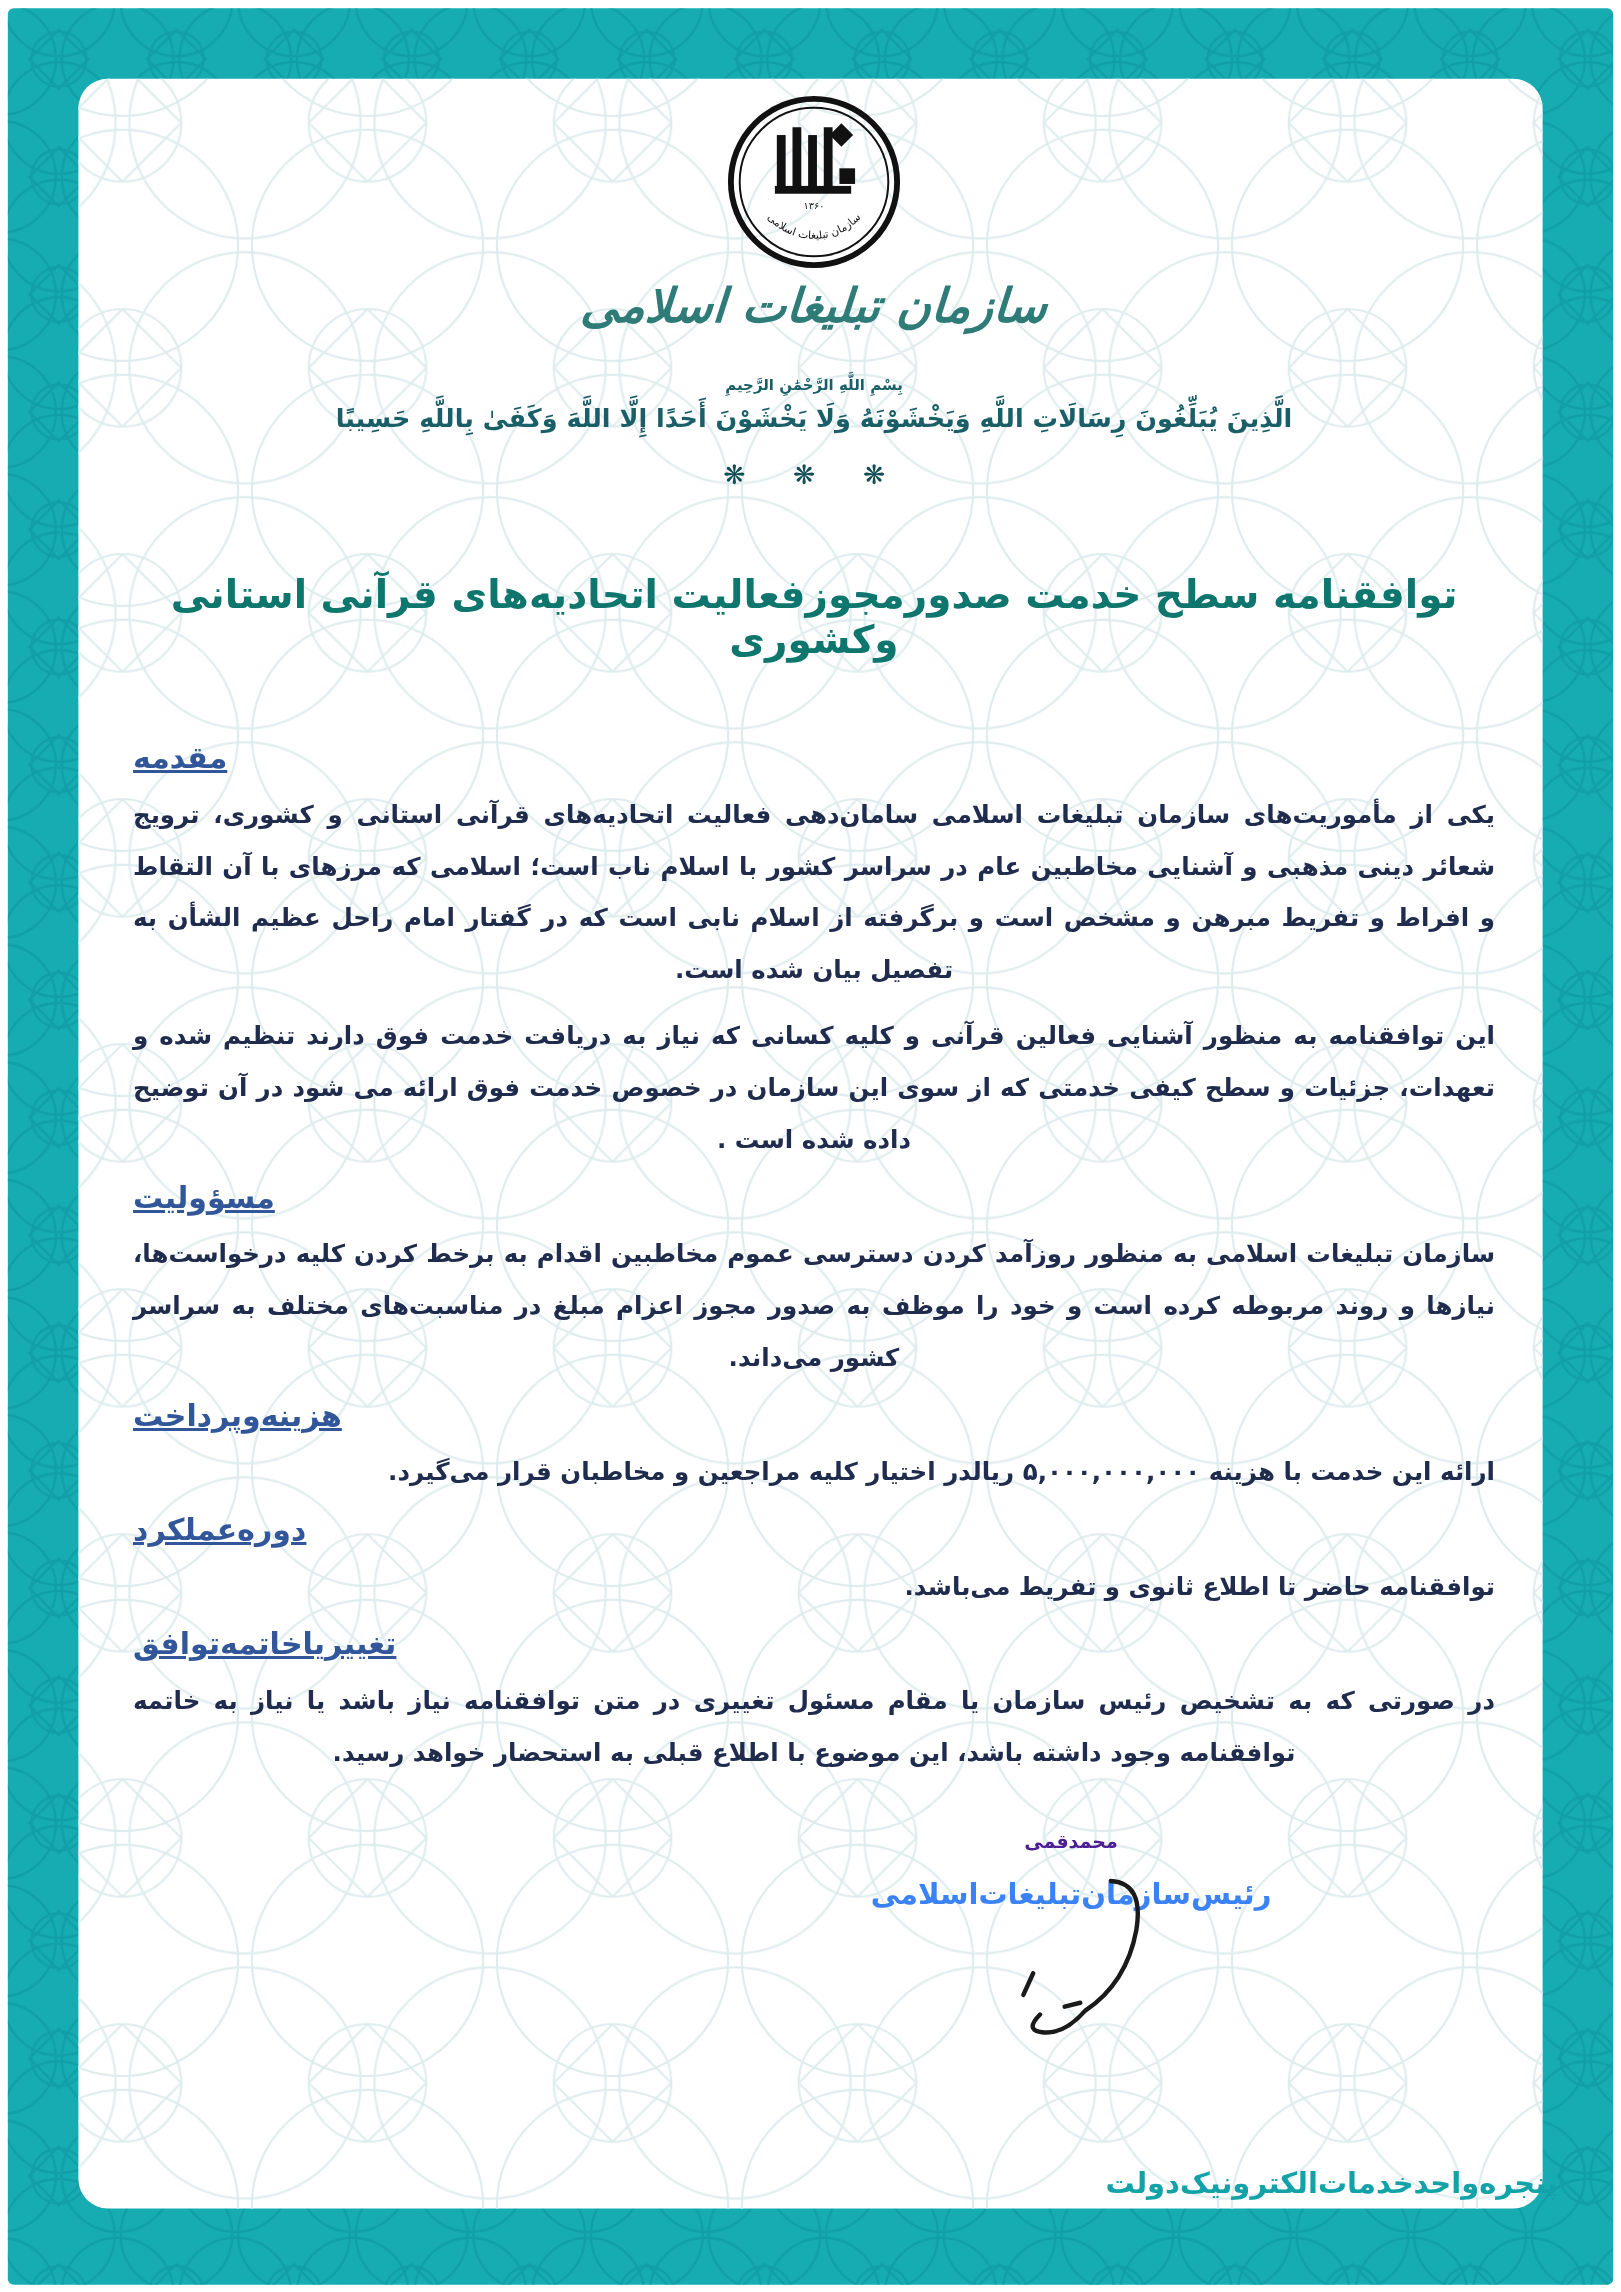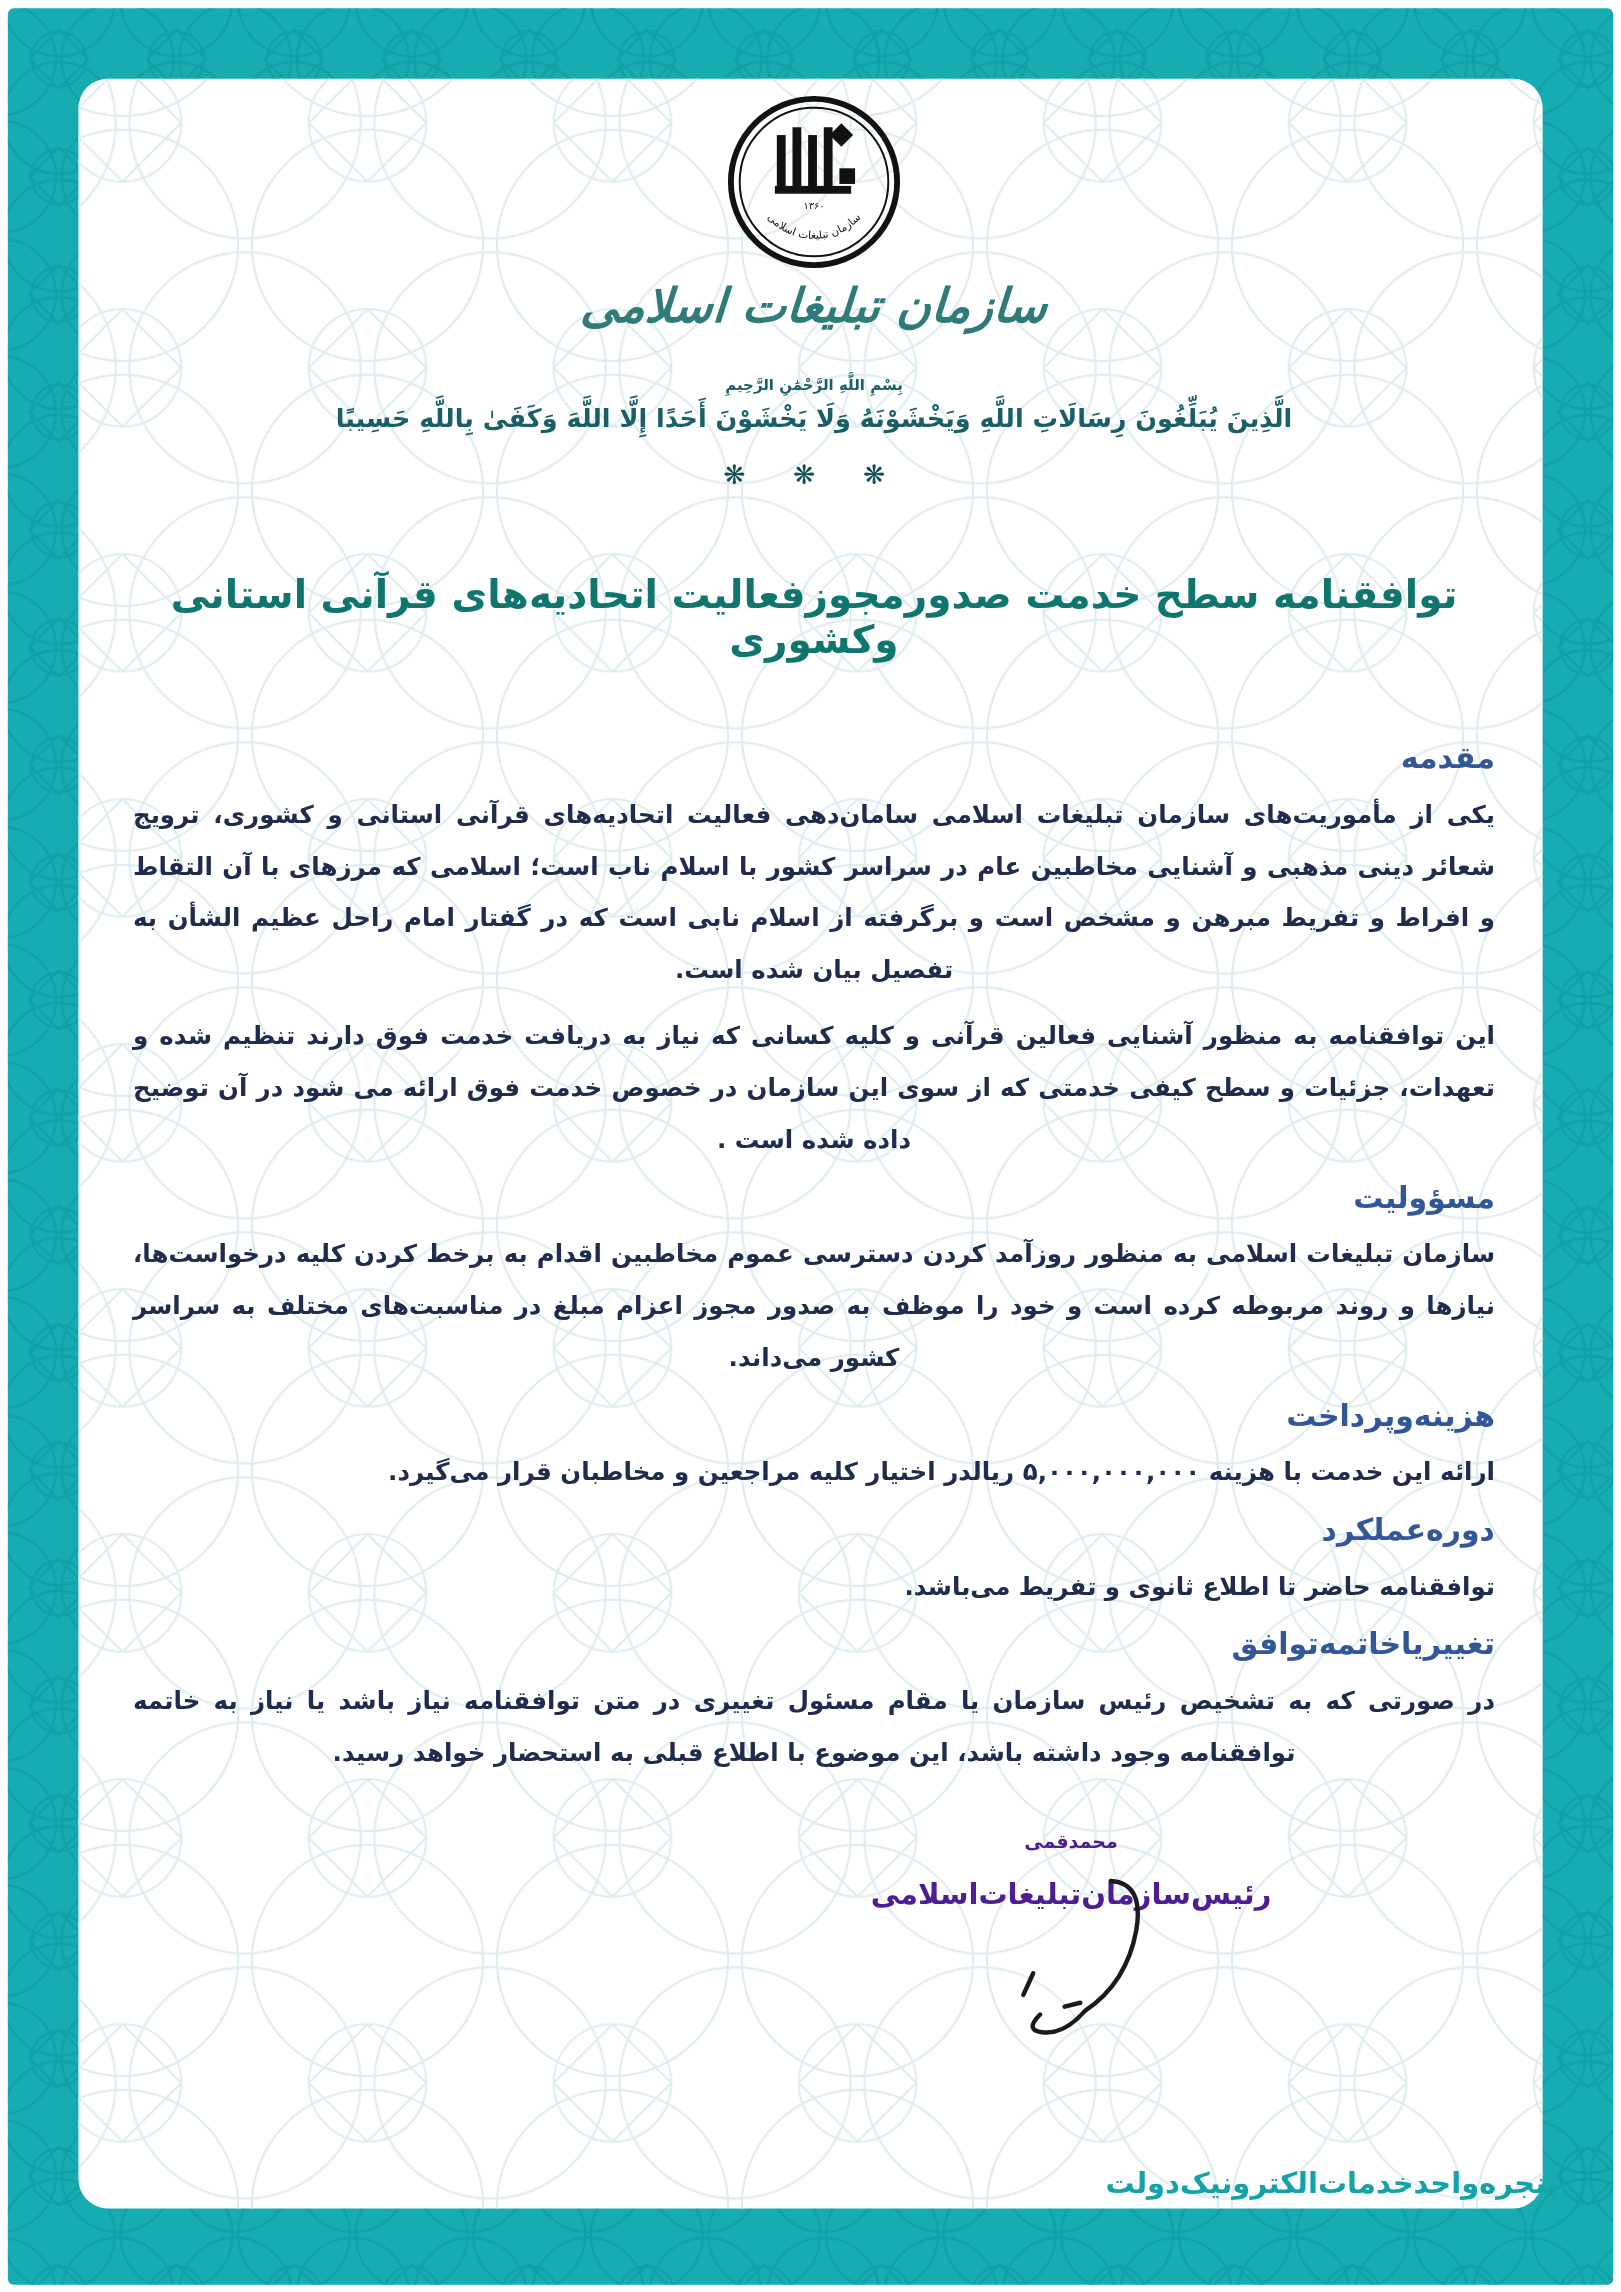"مقدمه" .section h2 { text-align: right -> left; text-decoration: none -> underline }
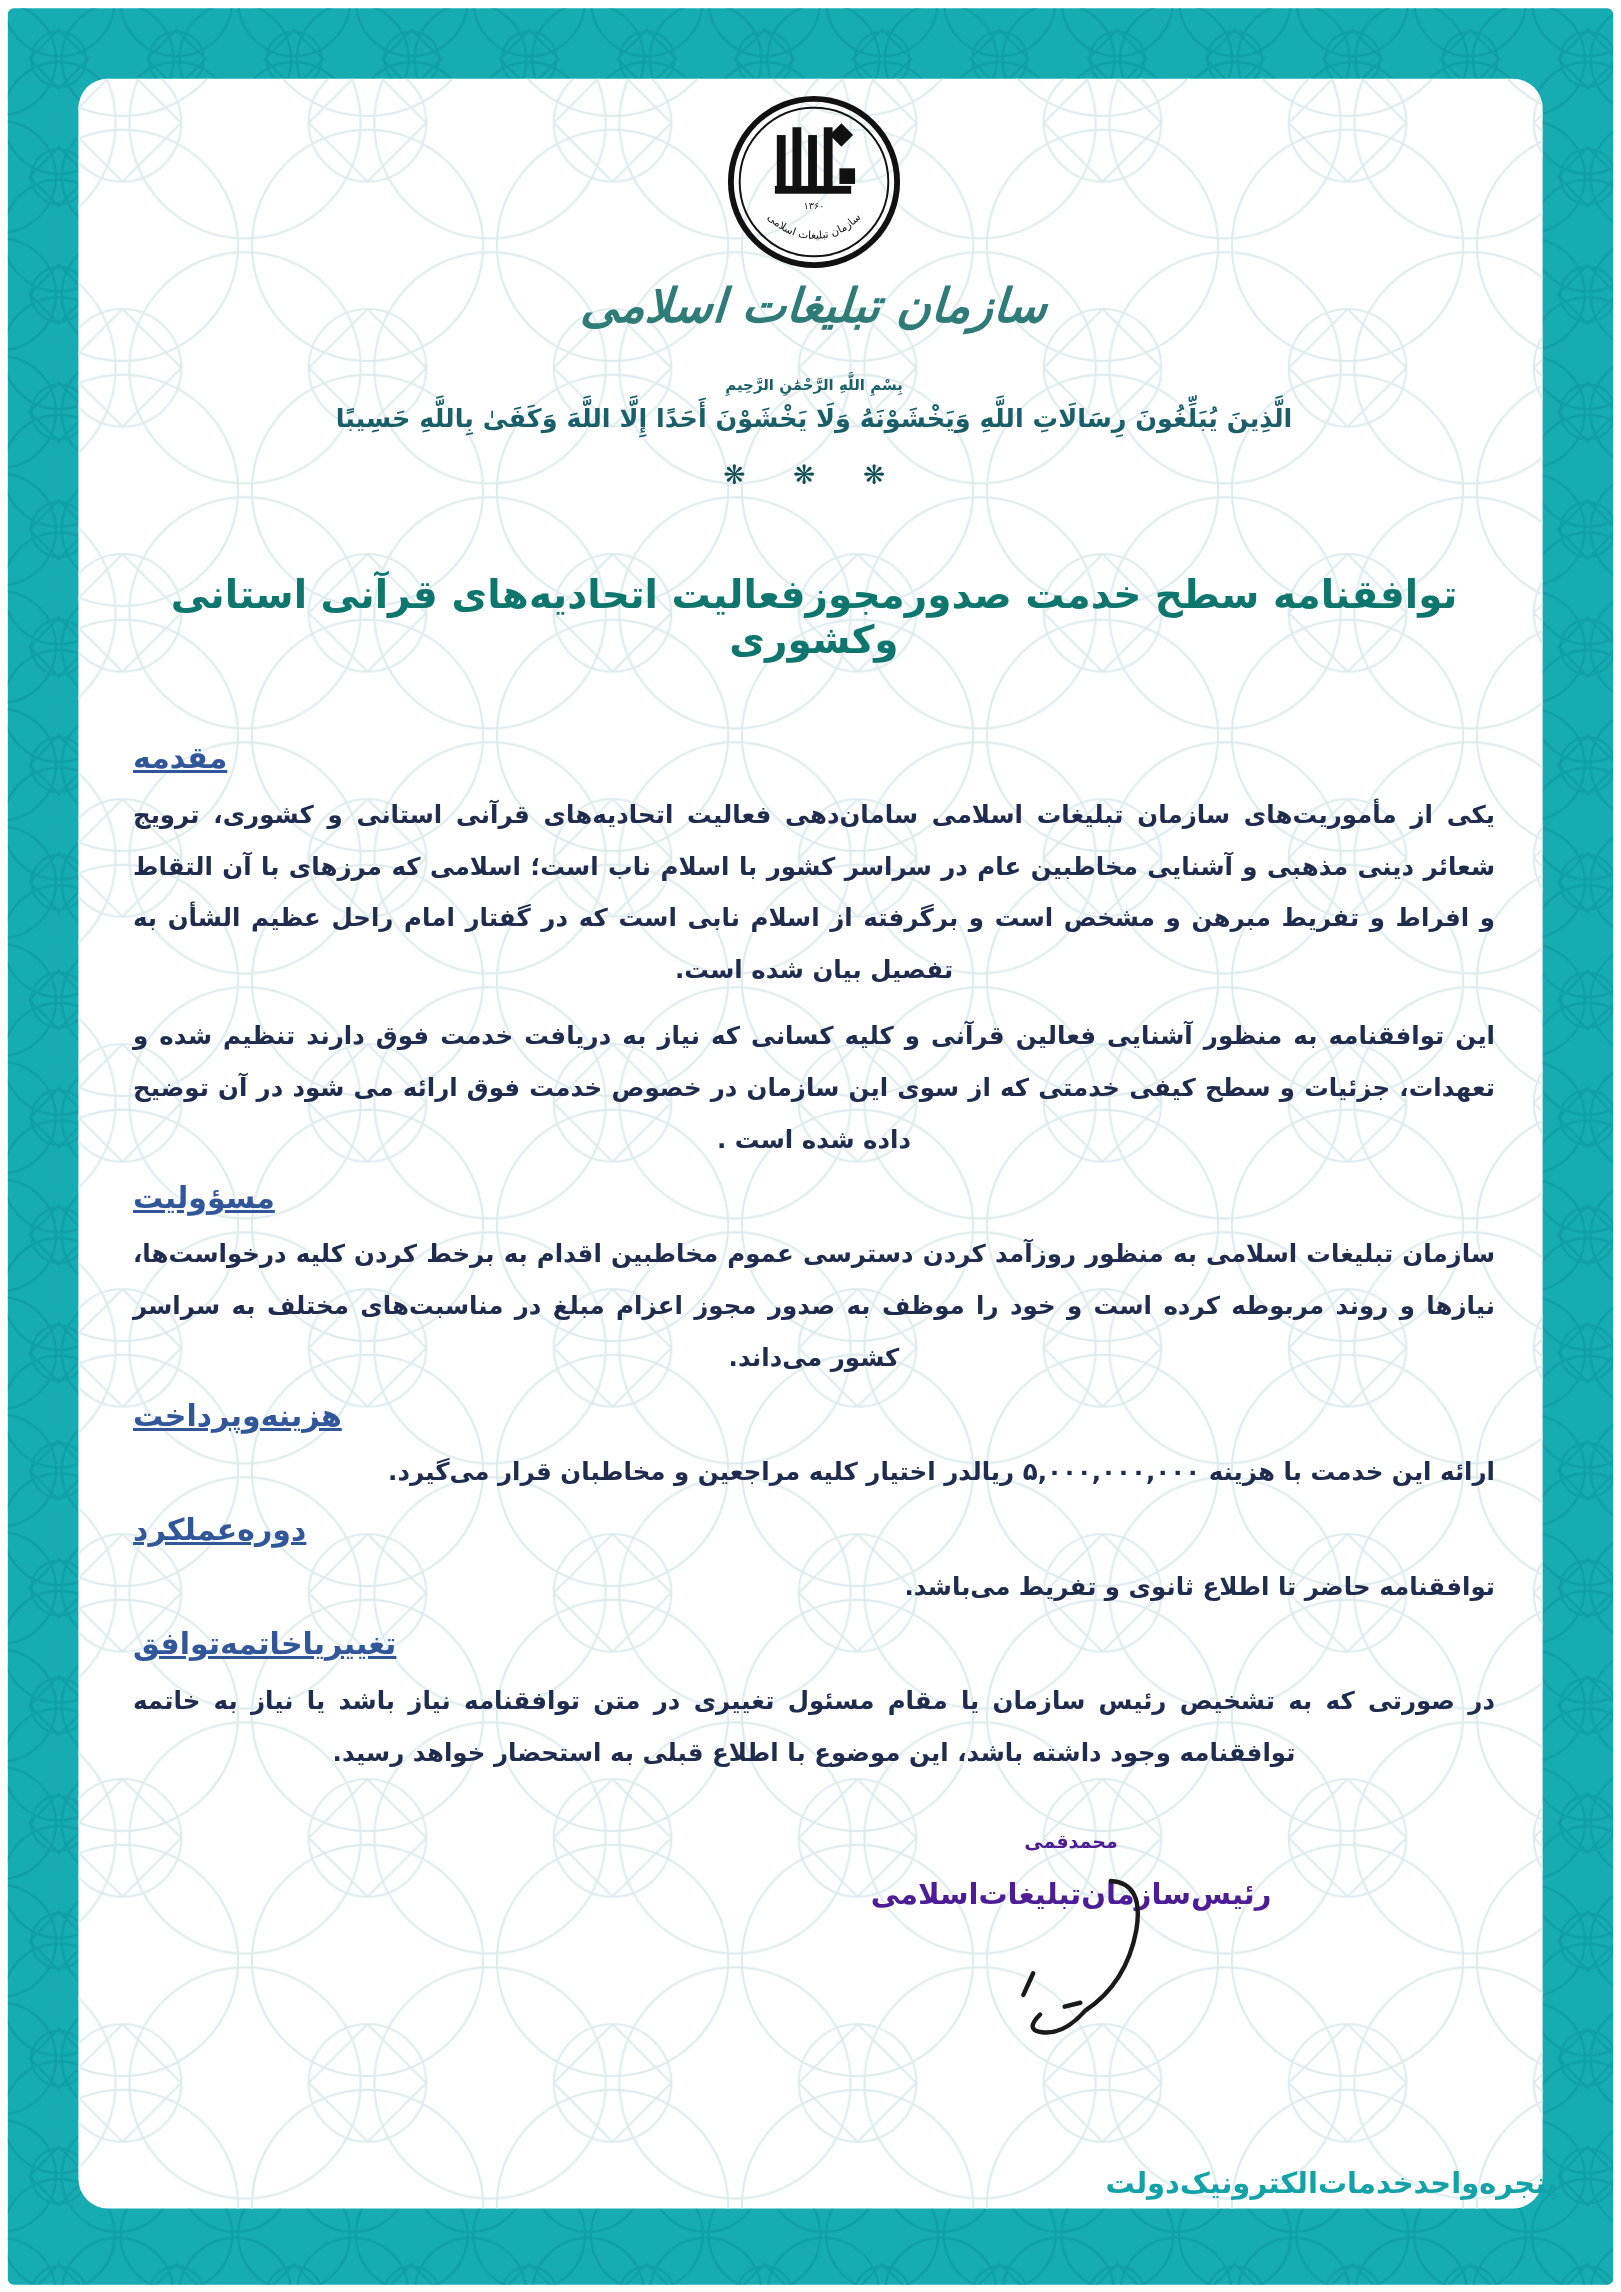"رئیس‌سازمان‌تبلیغات‌اسلامی" .sign-role { color: #4c1d95 -> #3b82f6 }
